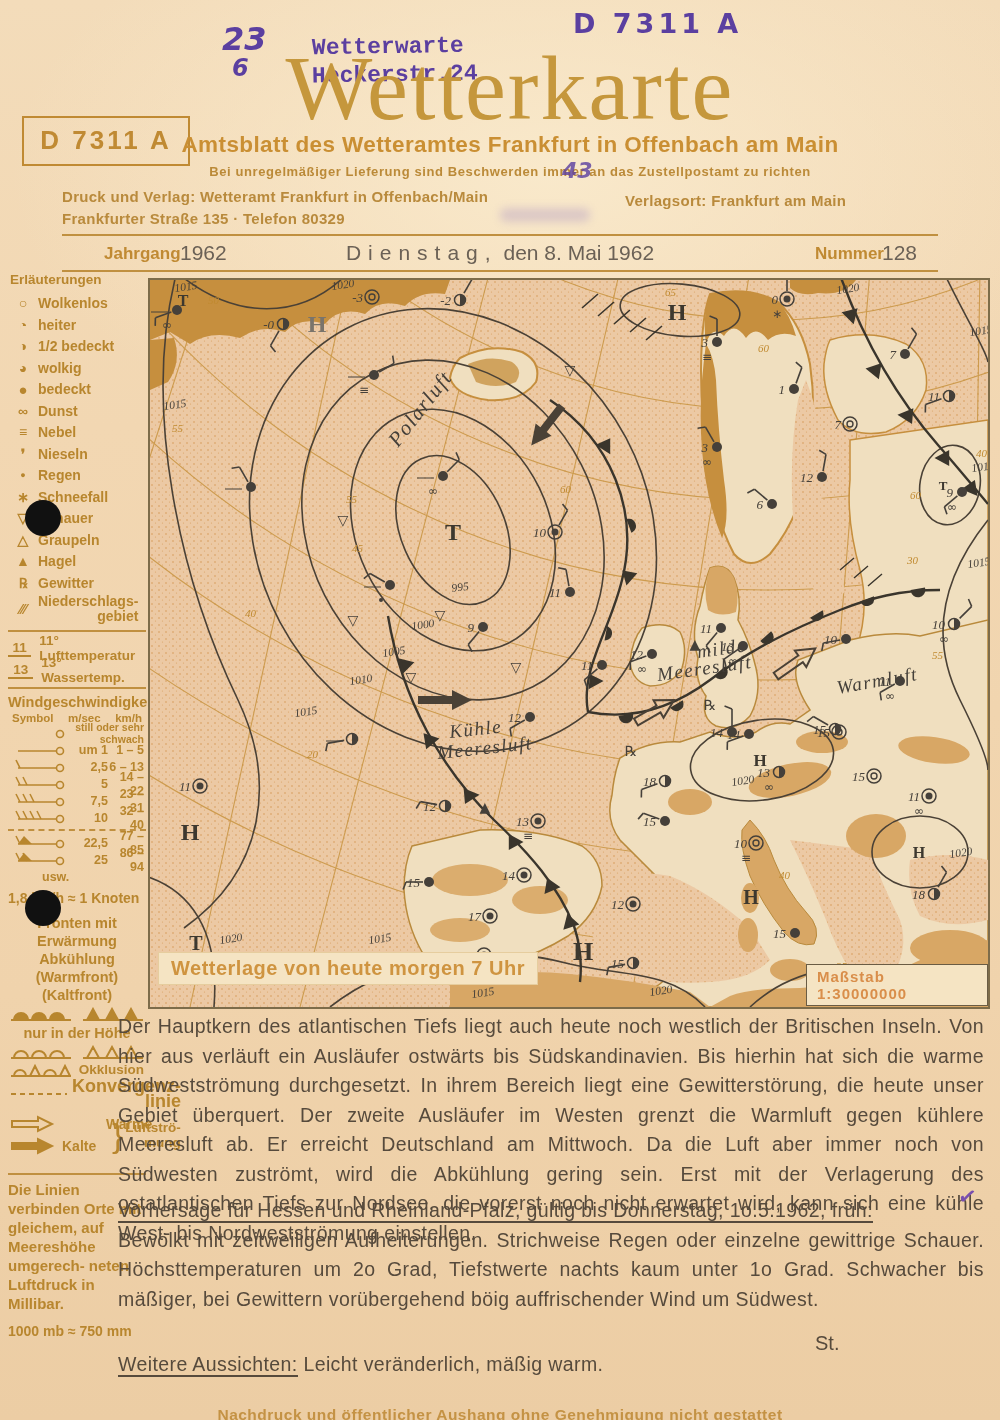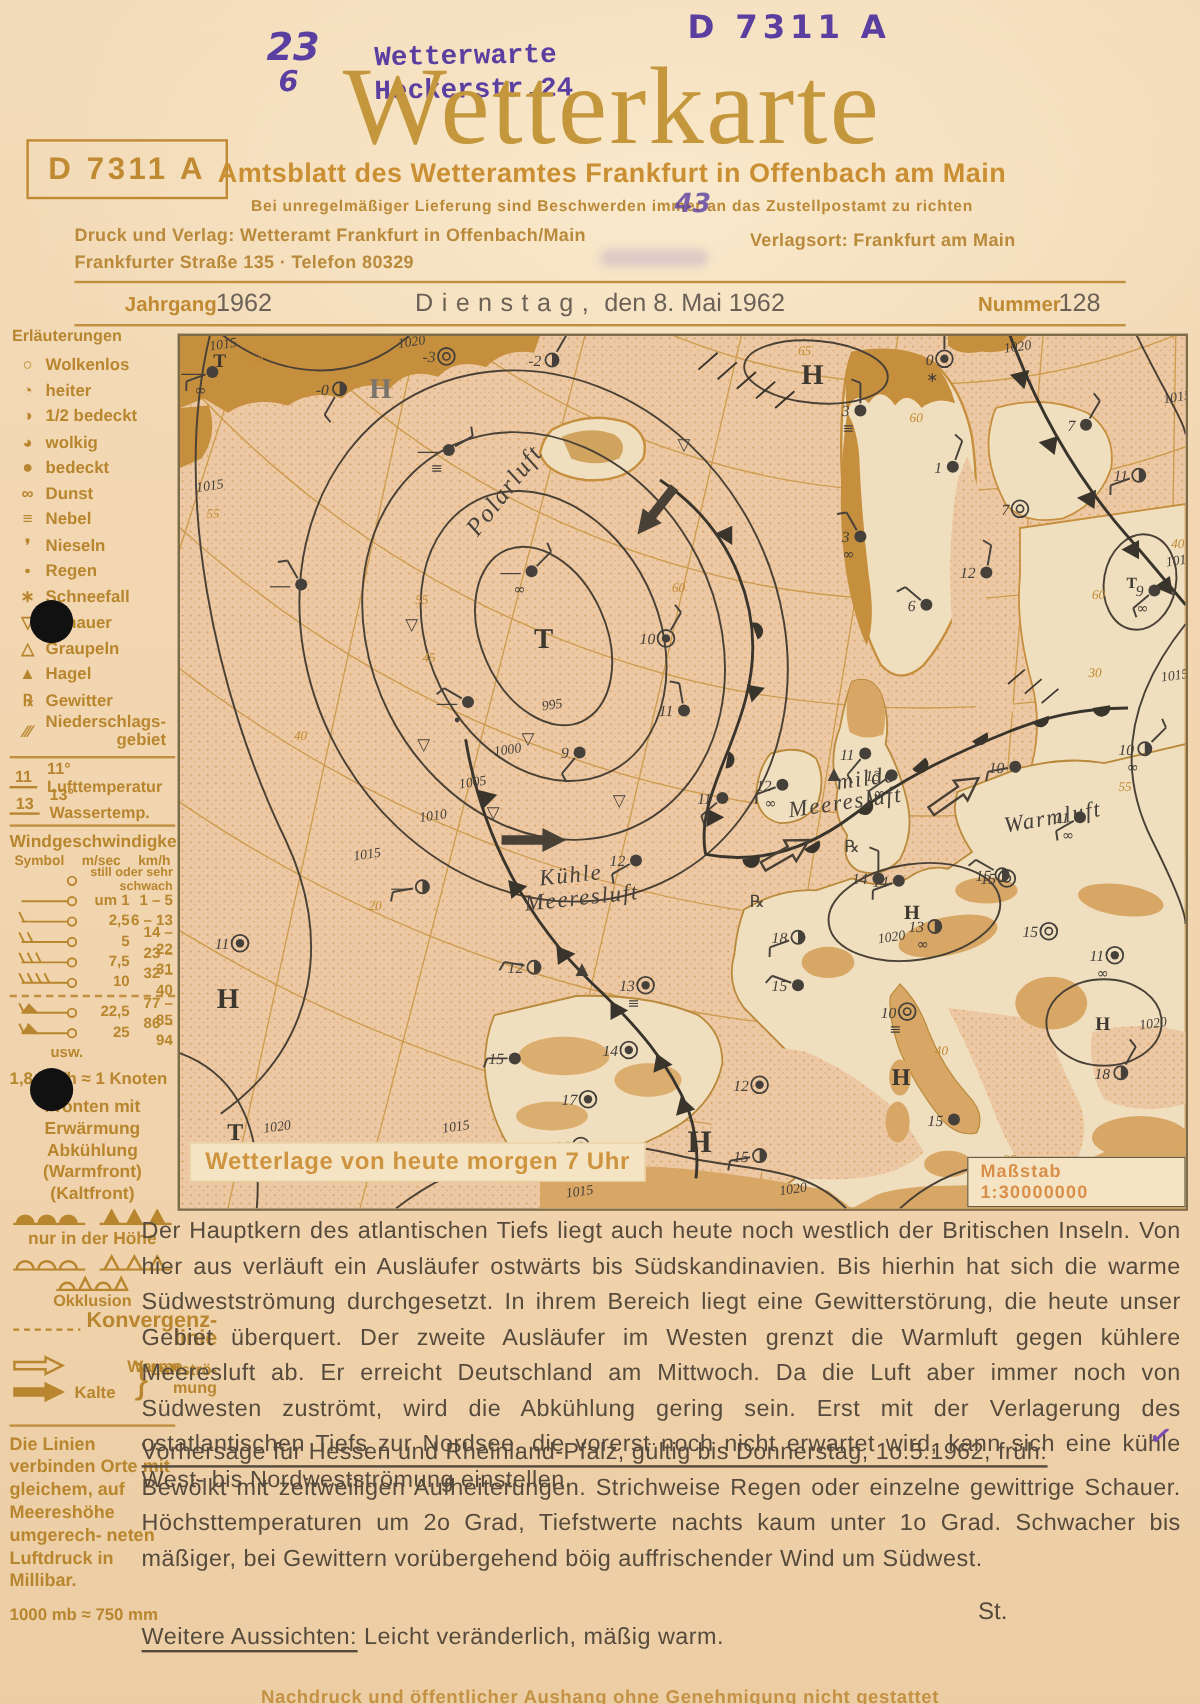"Okklusion" .okrow { flex-direction: column -> none }
